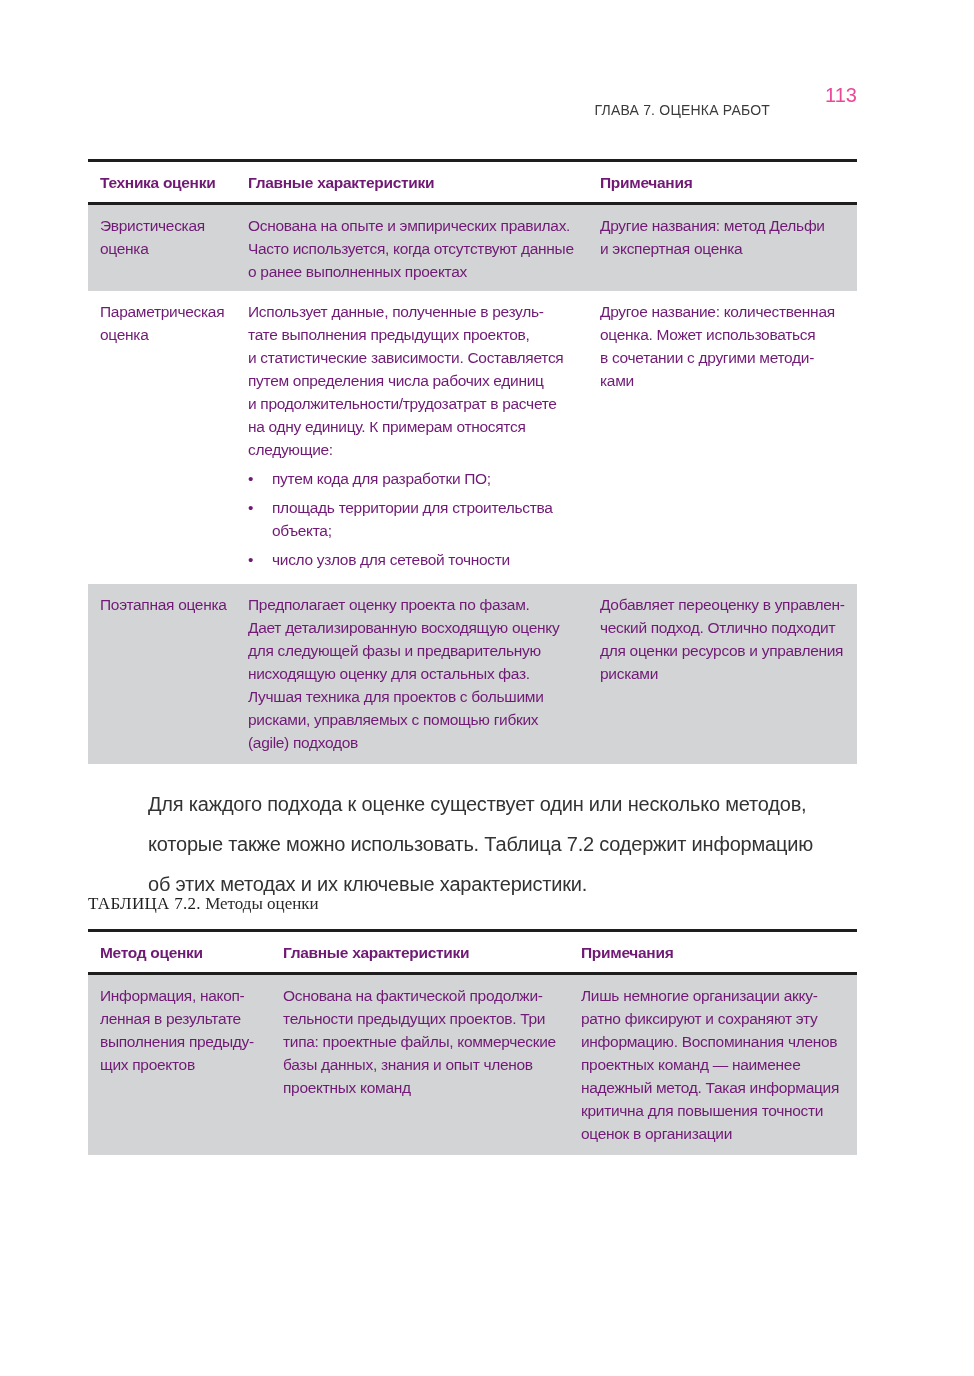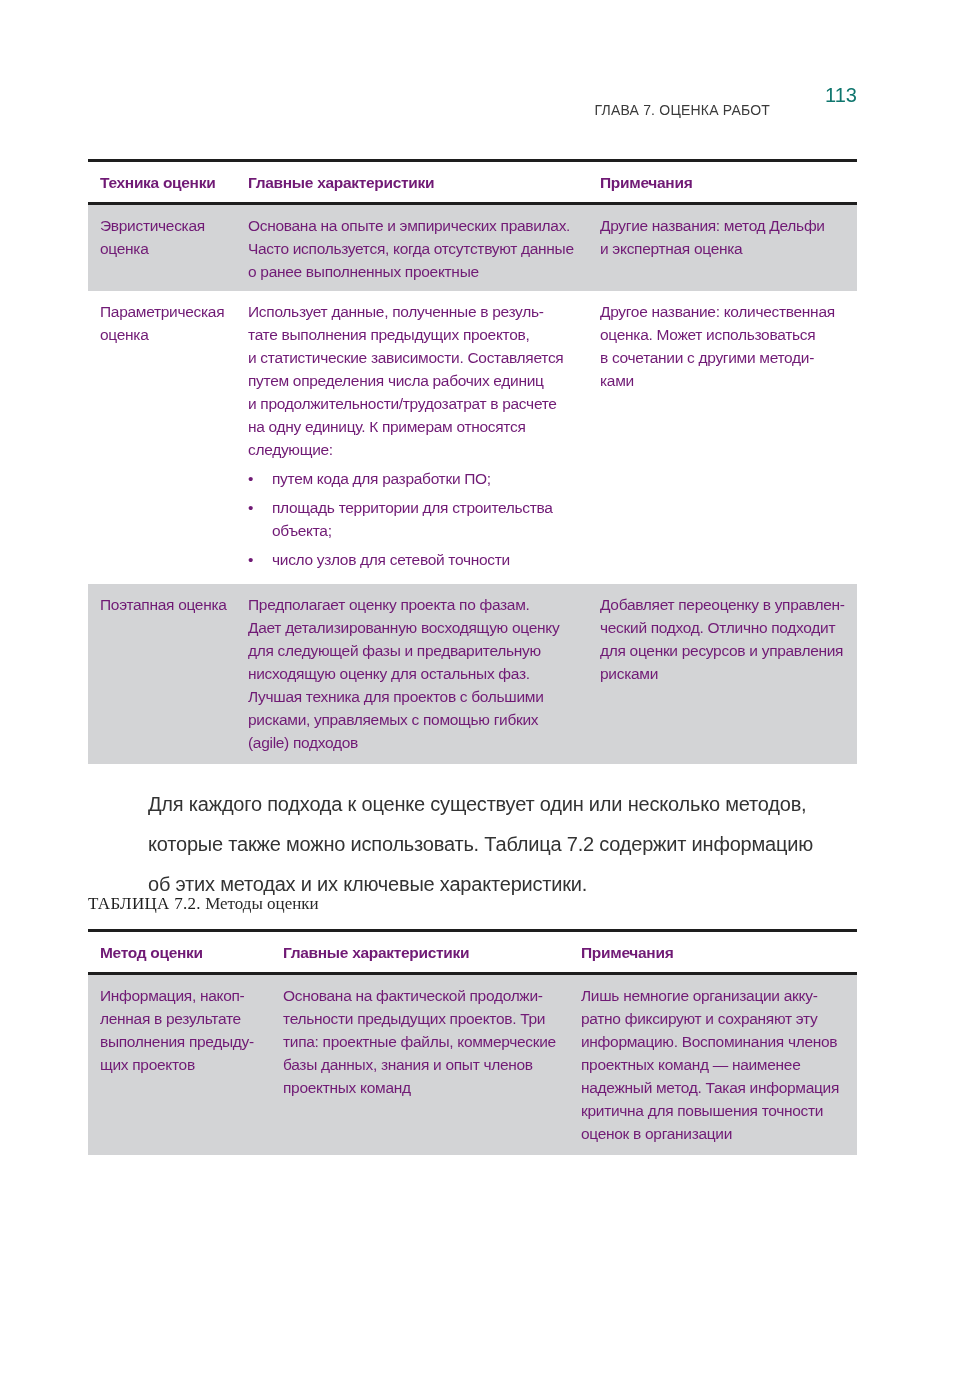"113" .running-head .page-num { color: #0f766e -> #ec4899 }
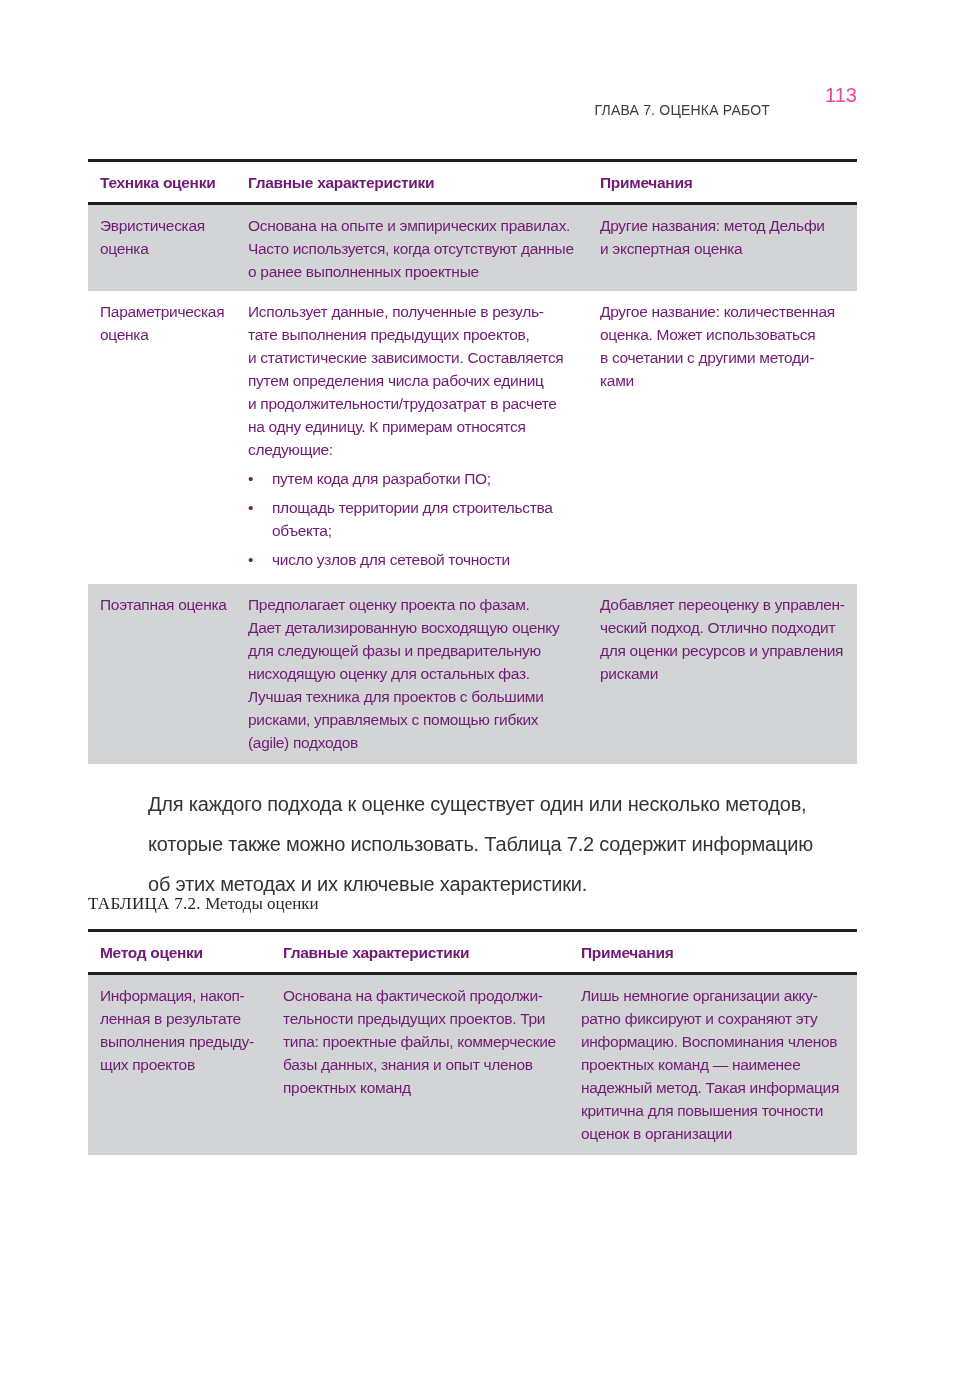"Основана на опыте и эмпирических" td.cell-text { text: проектные -> проектах }
